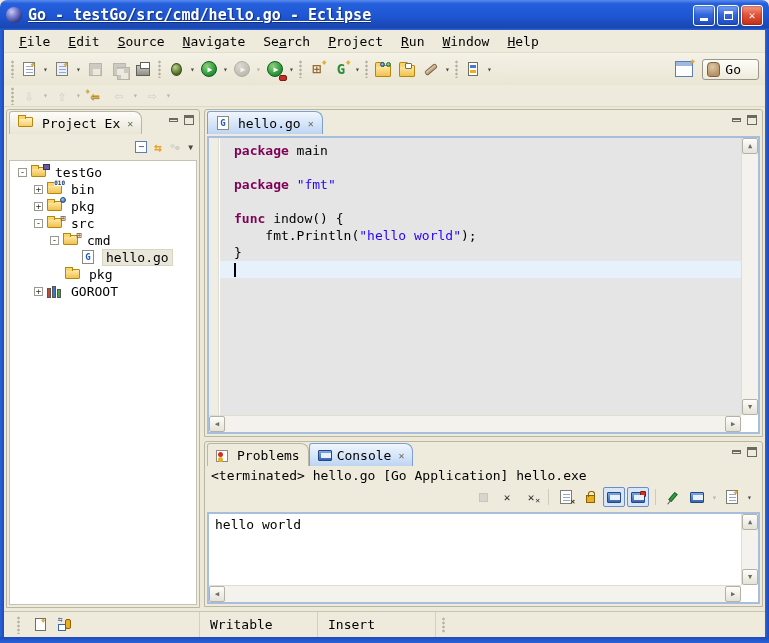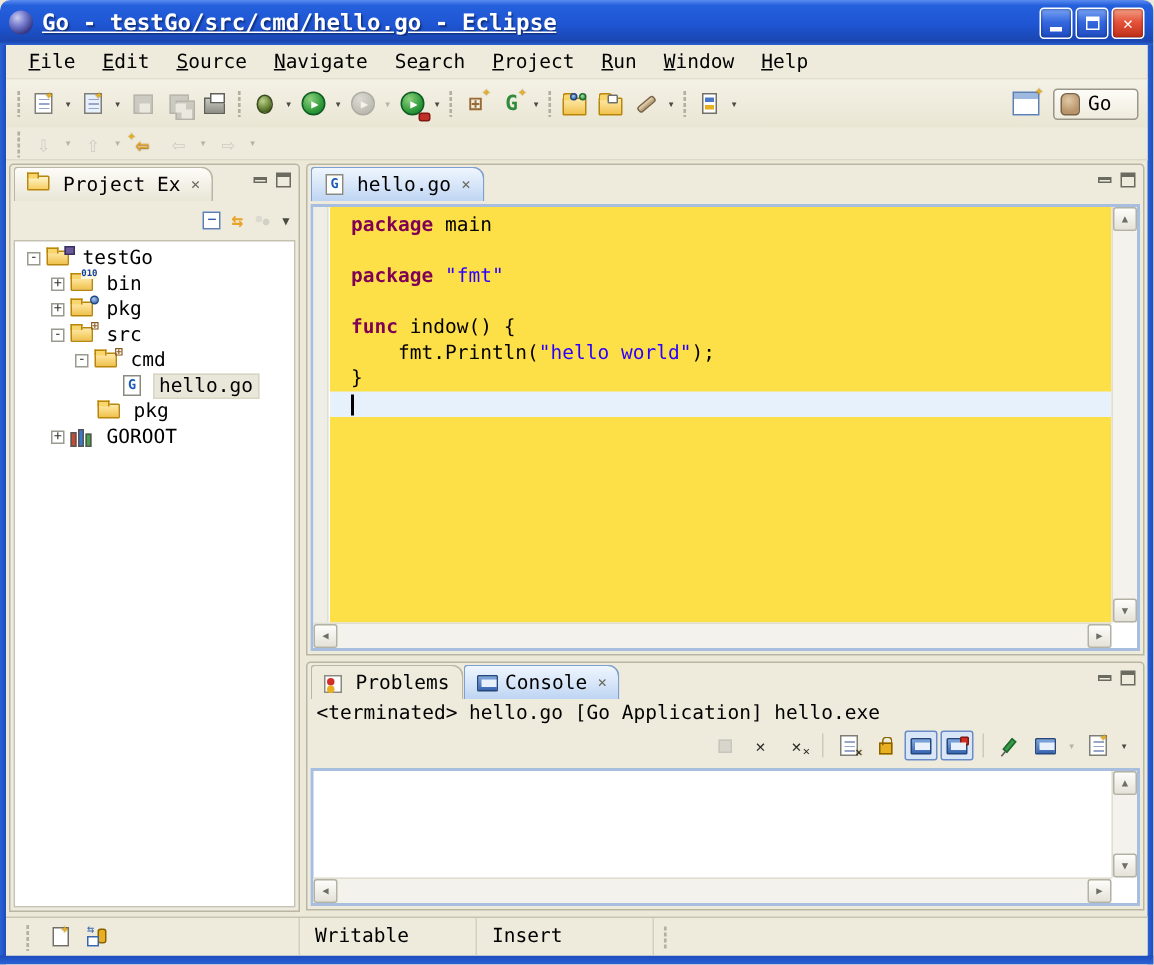"package main" .codearea { background: #fde047 -> #e5e5e5 }
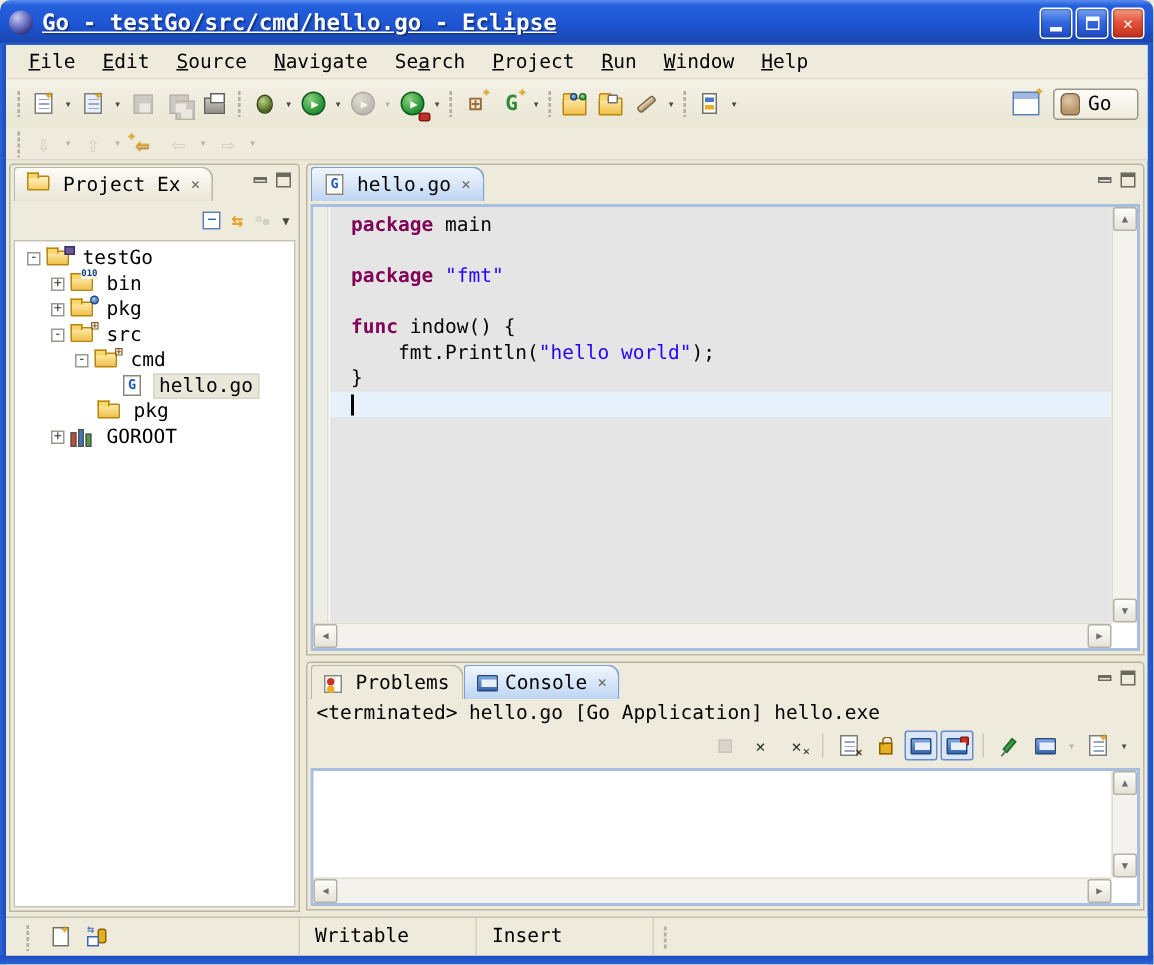"hello world" div.con-text { html: none -> <div>hello world</div> }
